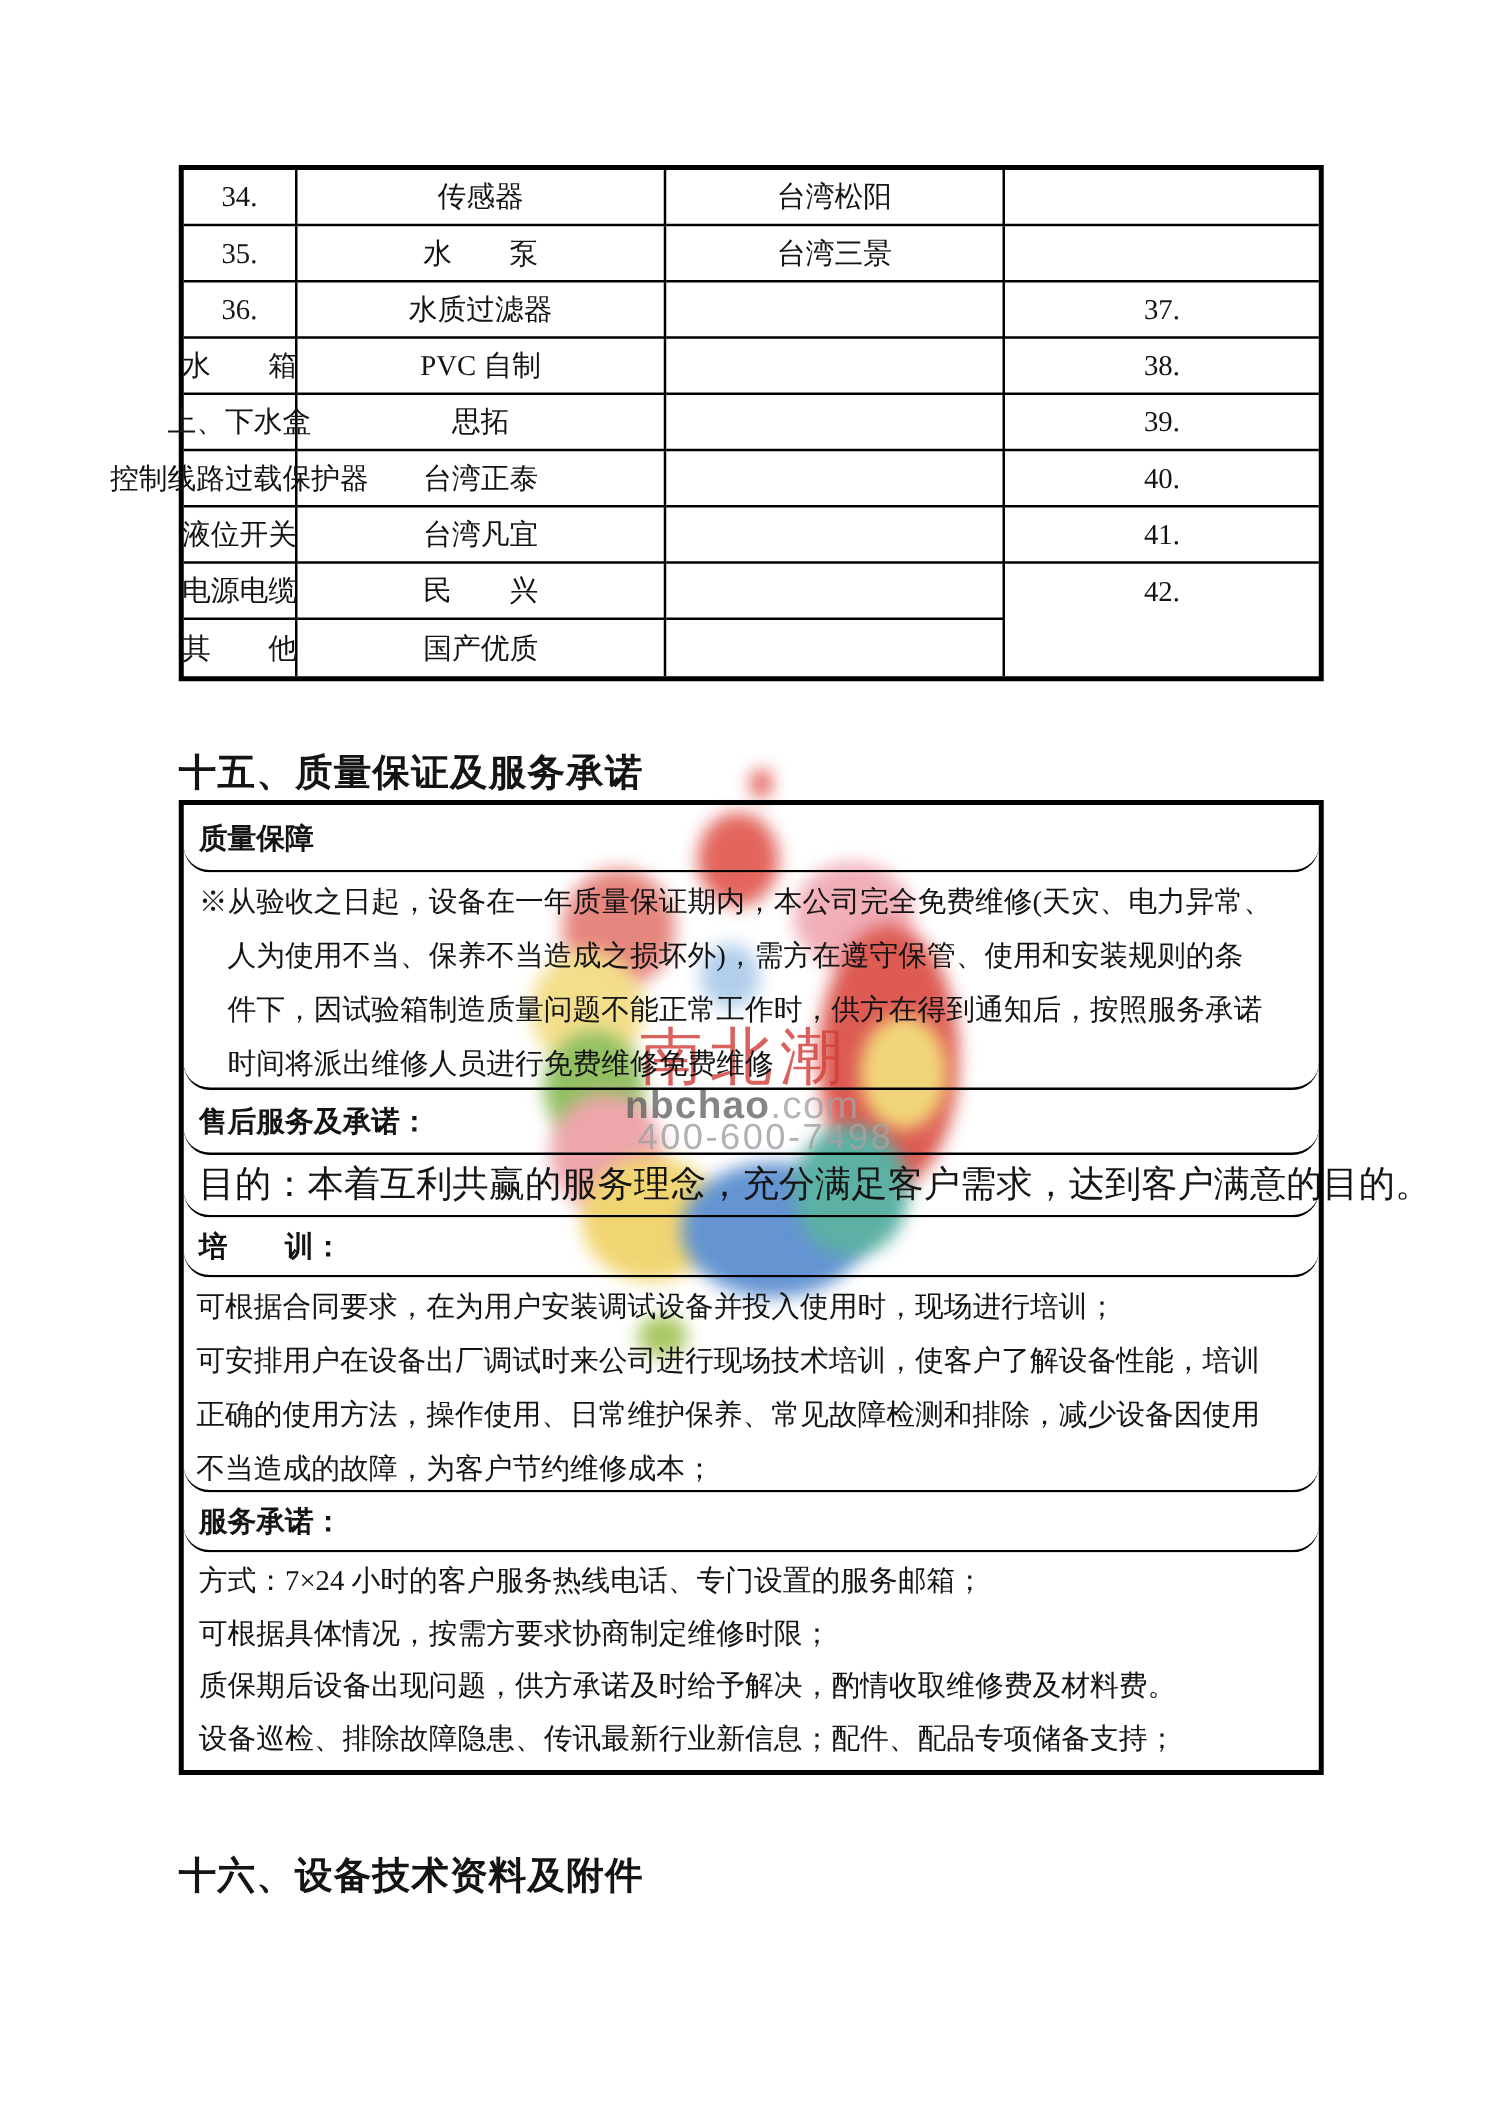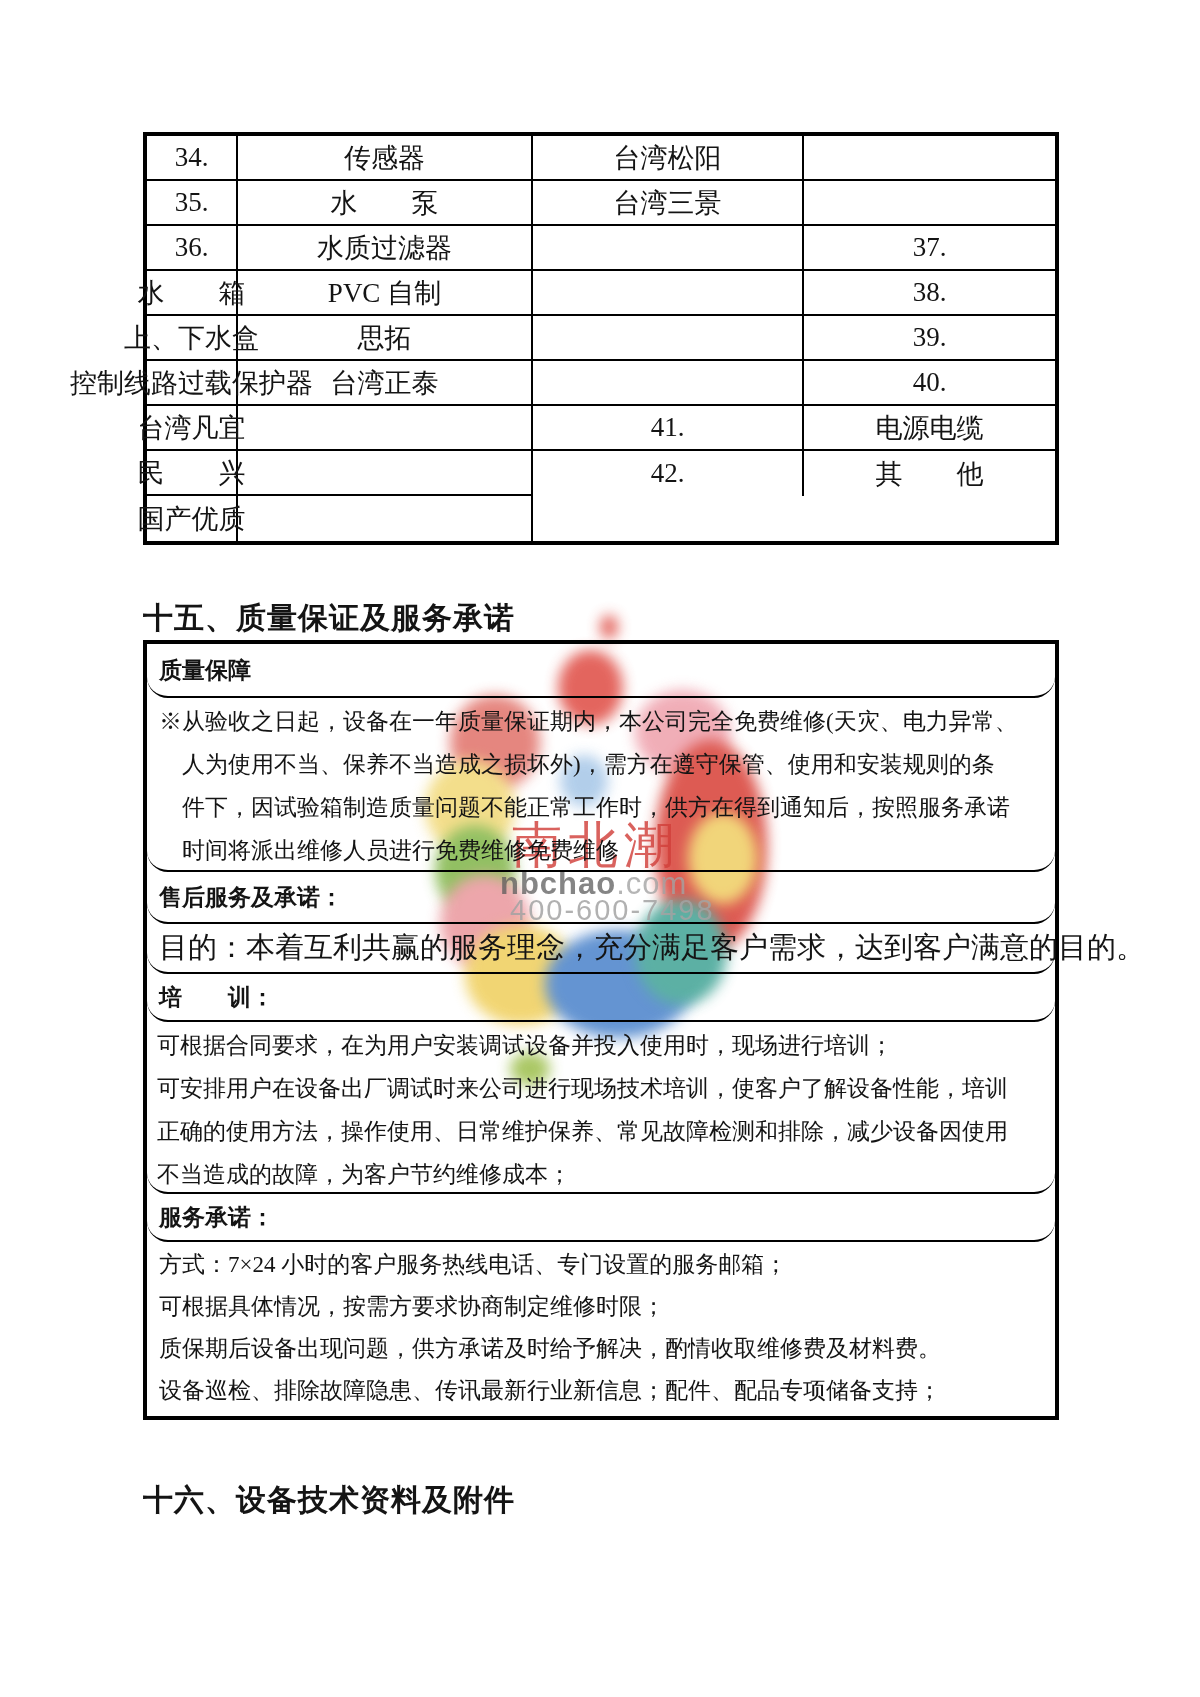"34." .pt-cell { font-size: 27px -> 23px }
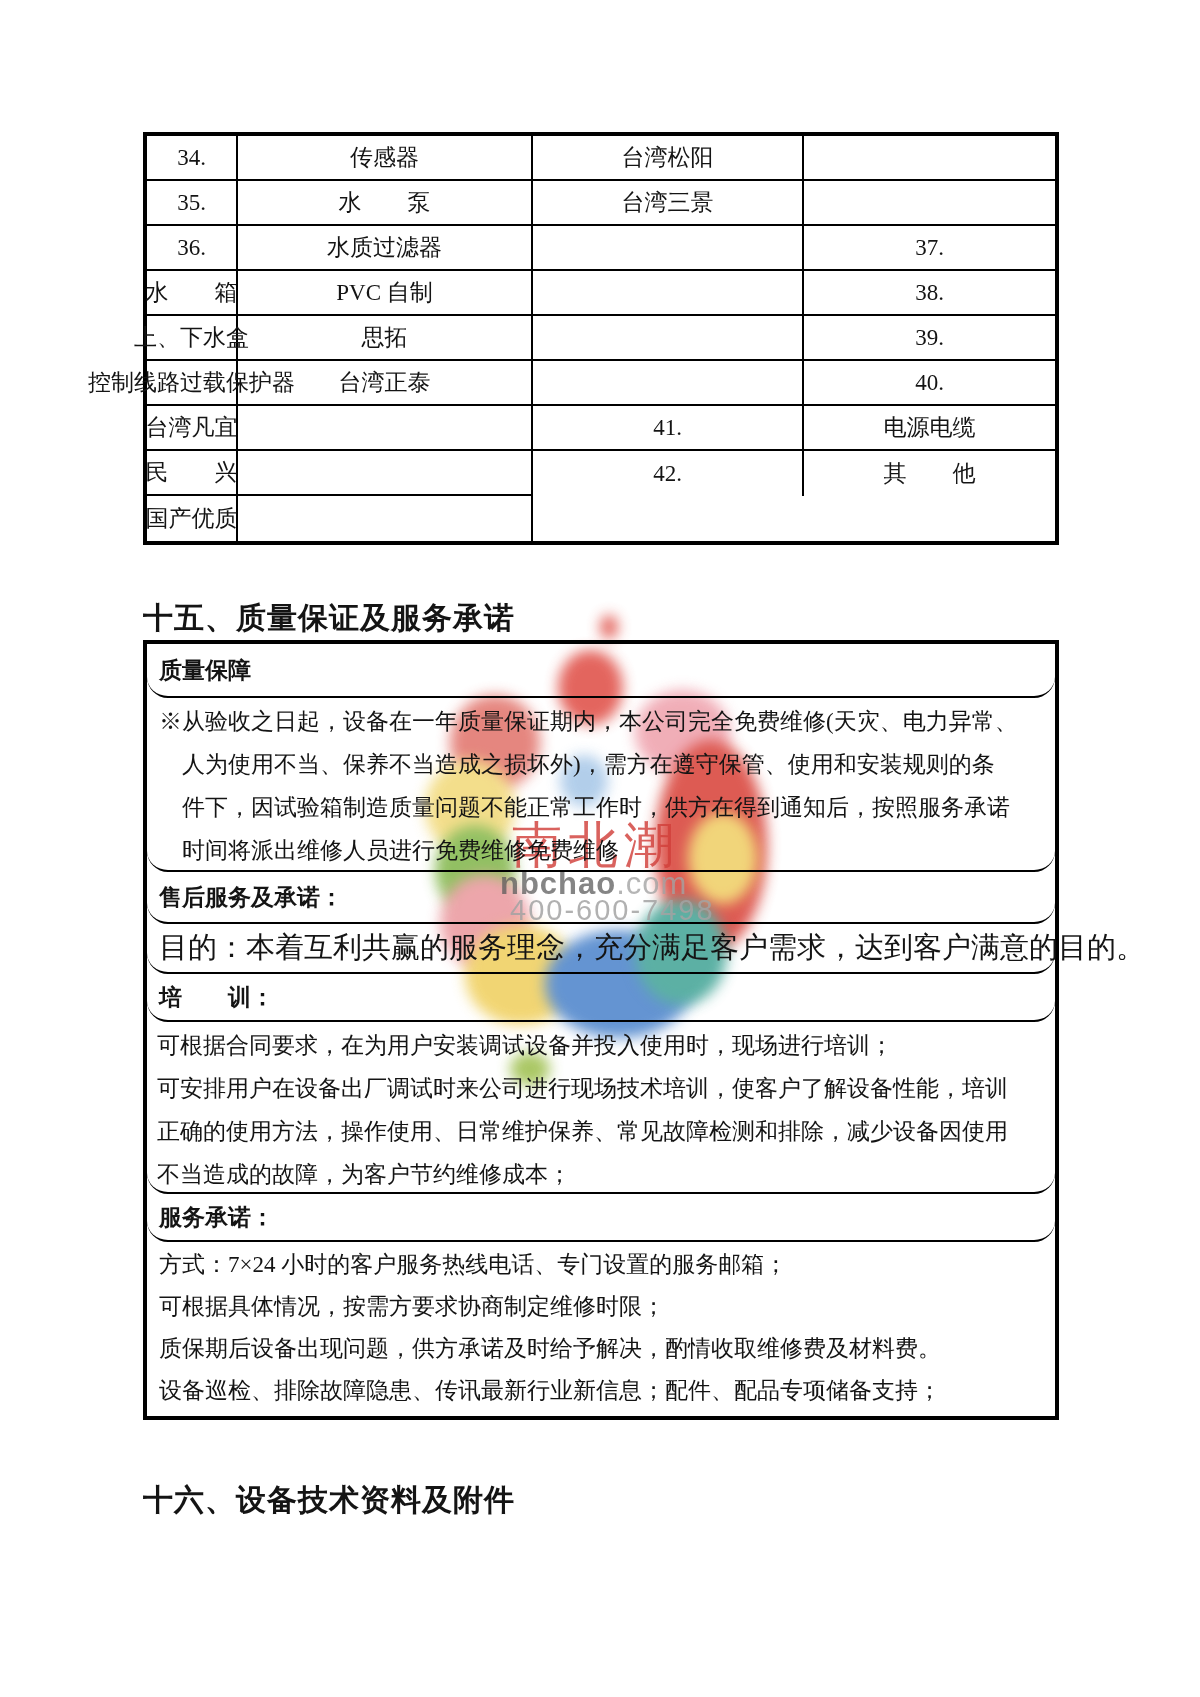"液位开关" div.pt-cell { html: none -> <div>液位开关</div> }
